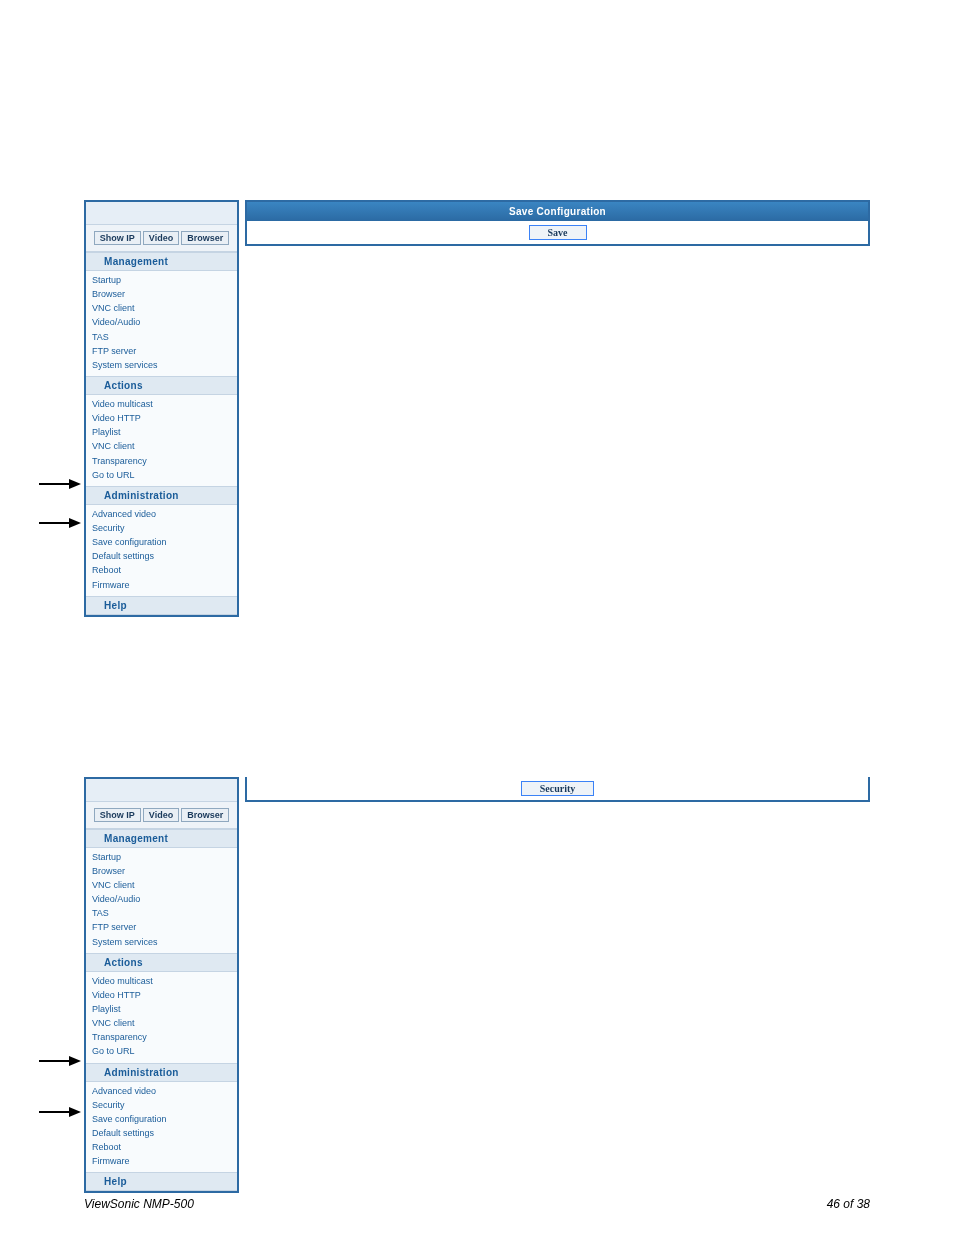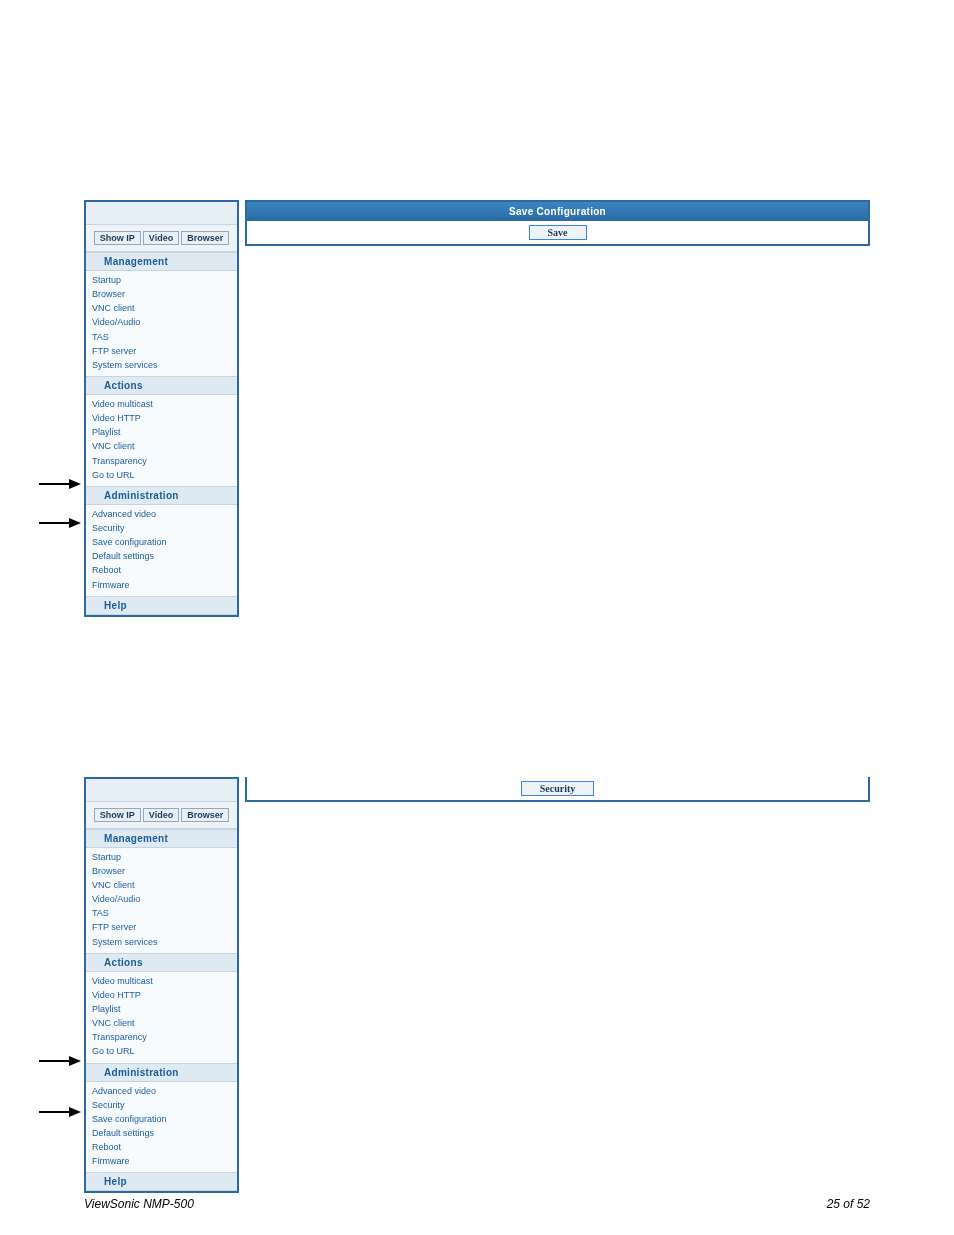"25 of 52" span { text: 25 of  52 -> 46 of  38 }
